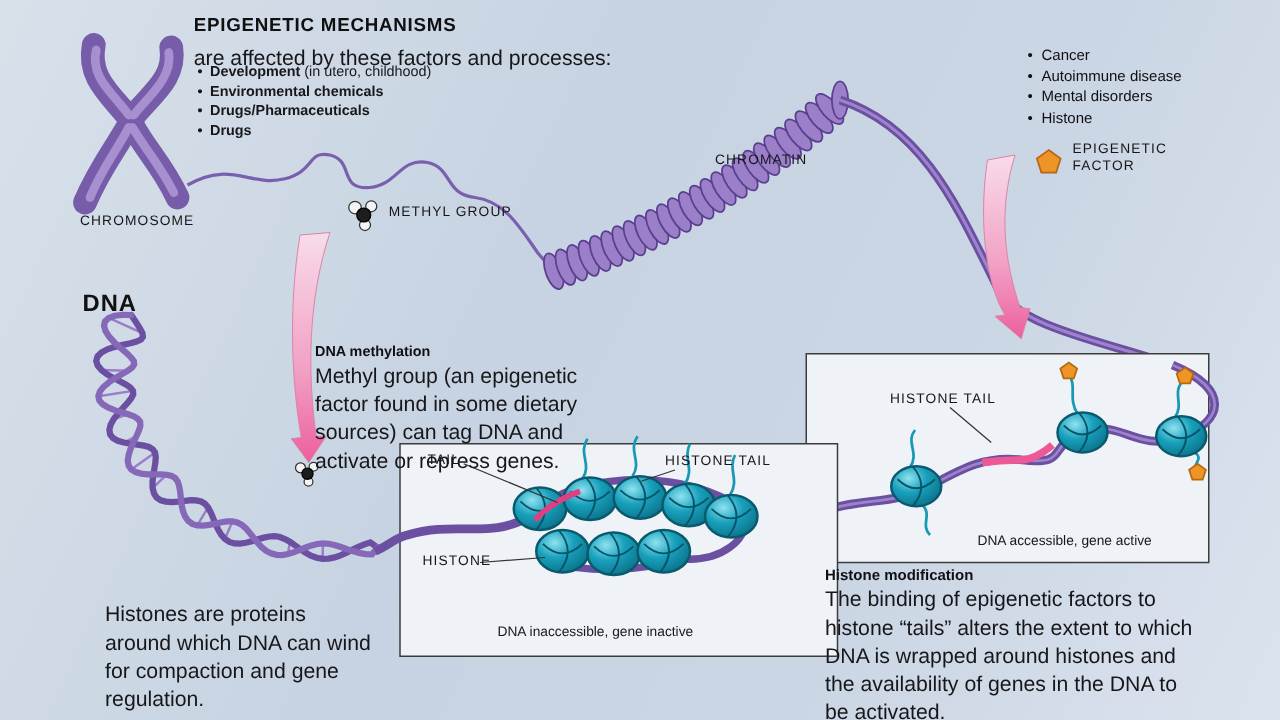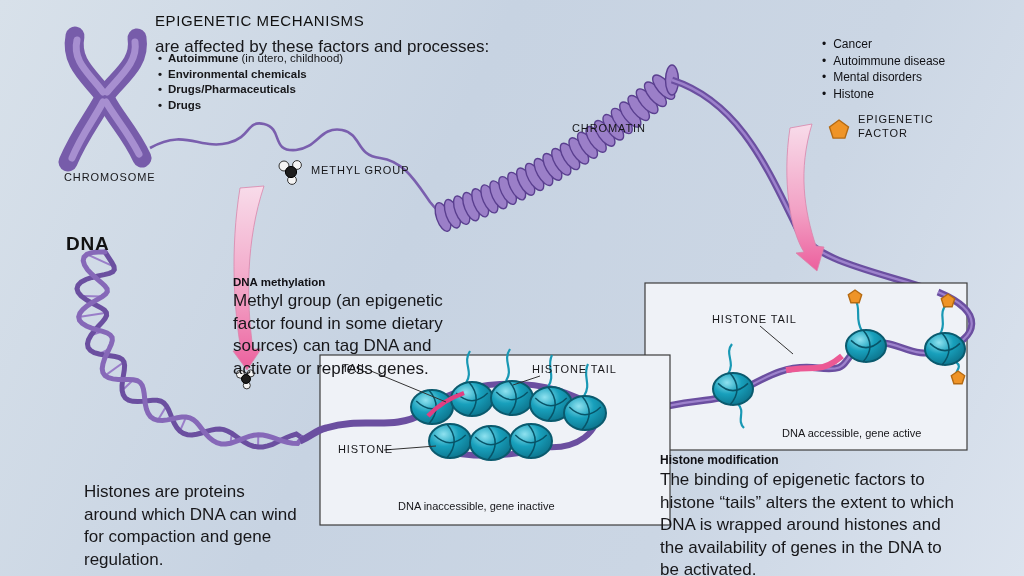"EPIGENETIC MECHANISMS" .h1 { font-weight: normal -> bold }
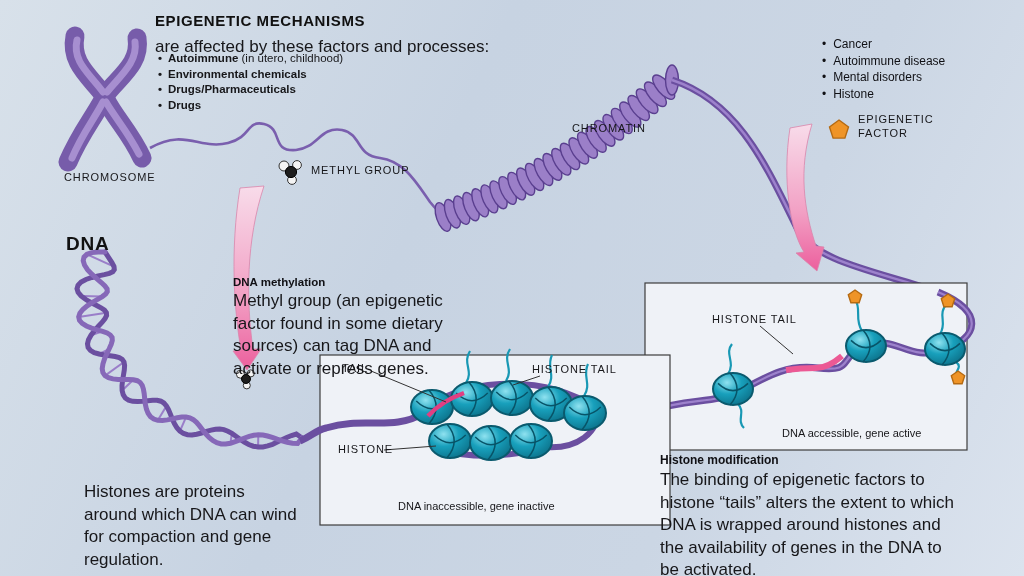"Autoimmune" span.b { text: Autoimmune -> Development }
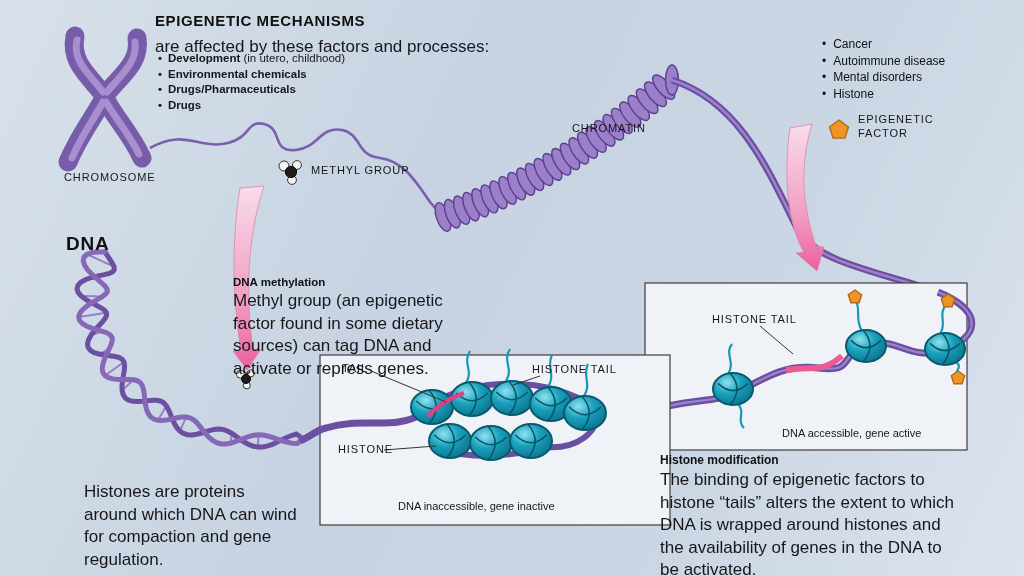"DNA methylation" div.abs { left: 233px -> 252px }
